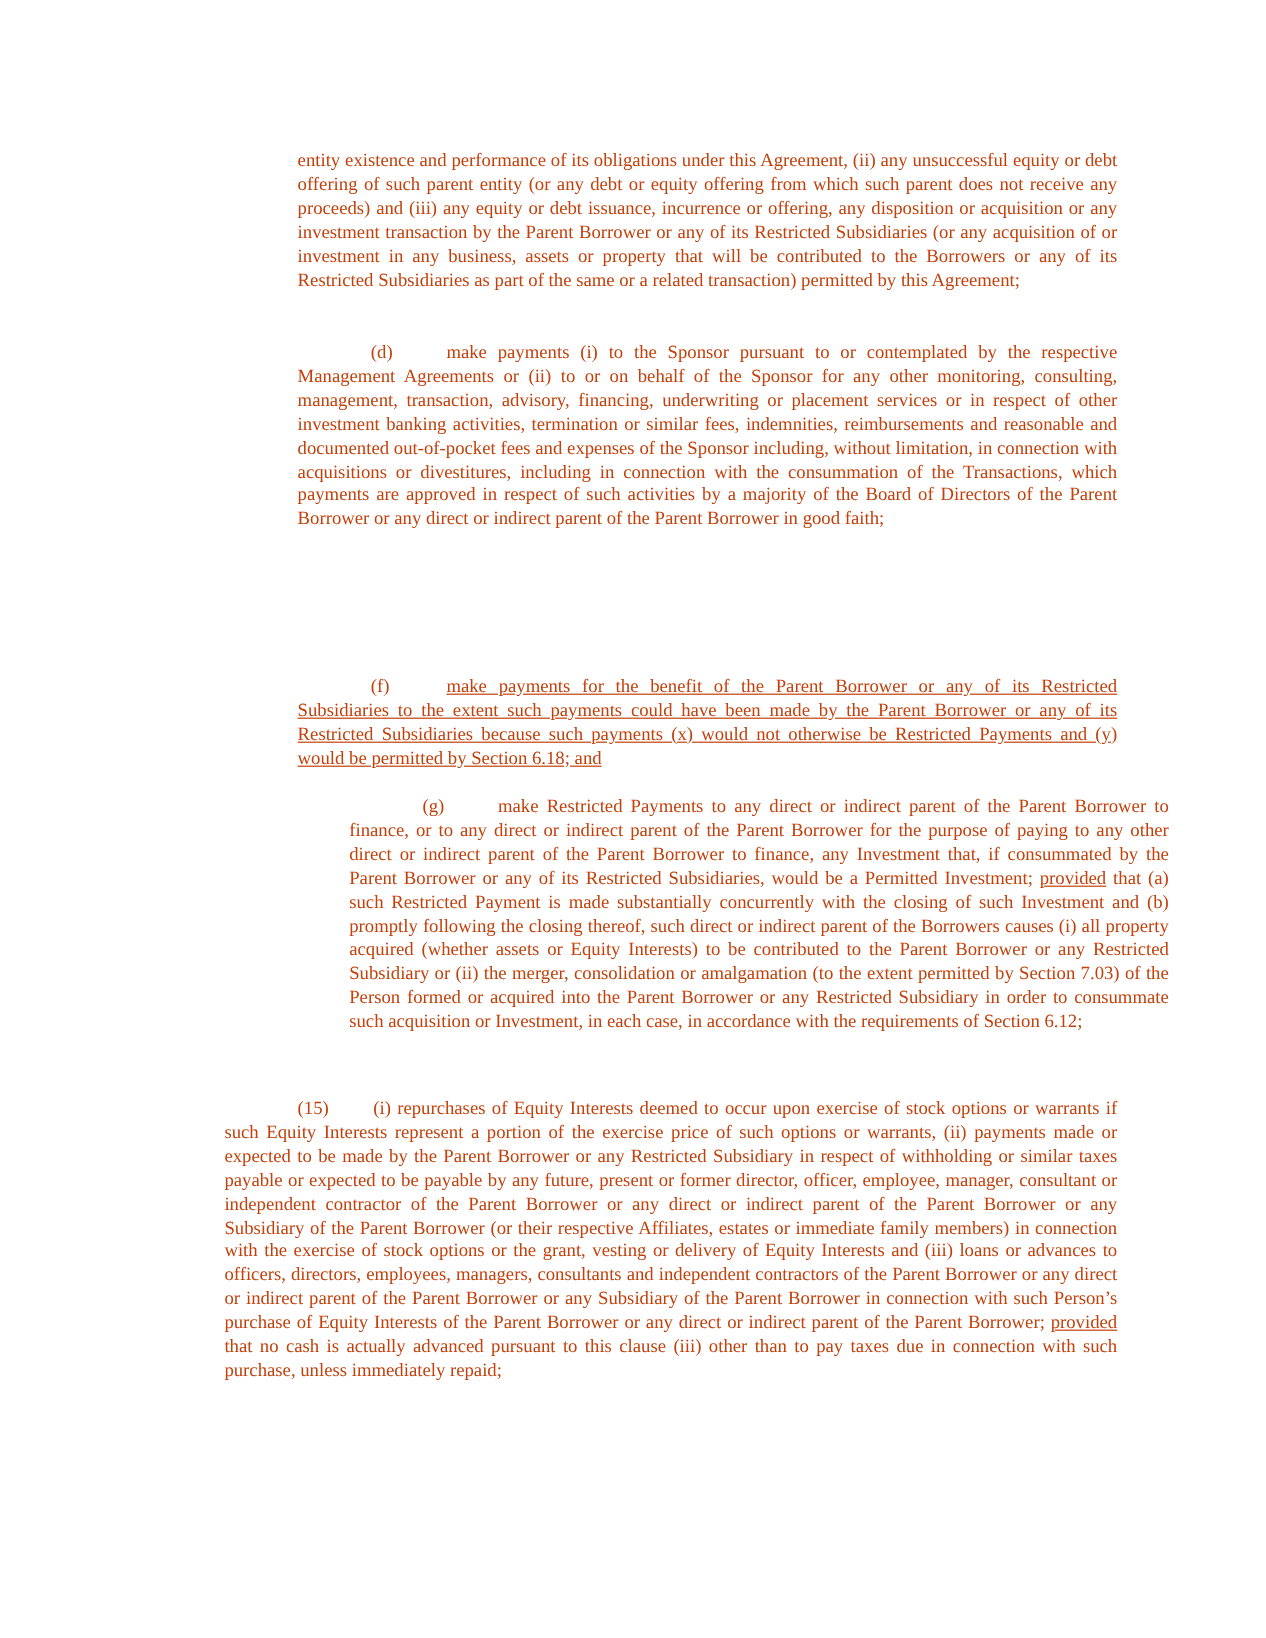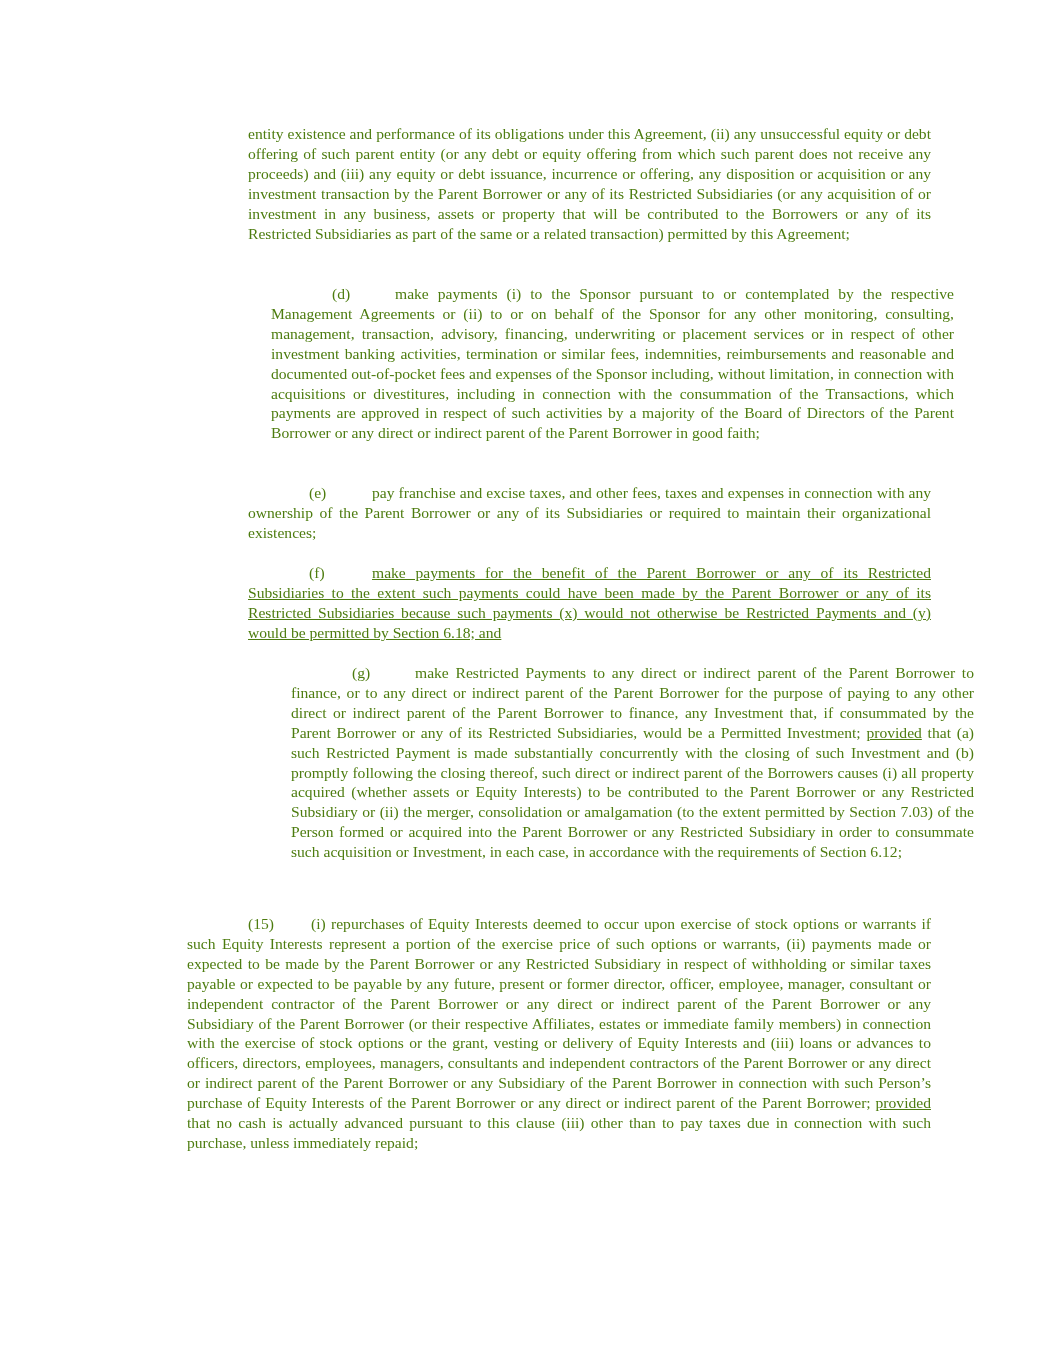"entity existence and performance of" .para { color: #4d7c0f -> #c2410c }
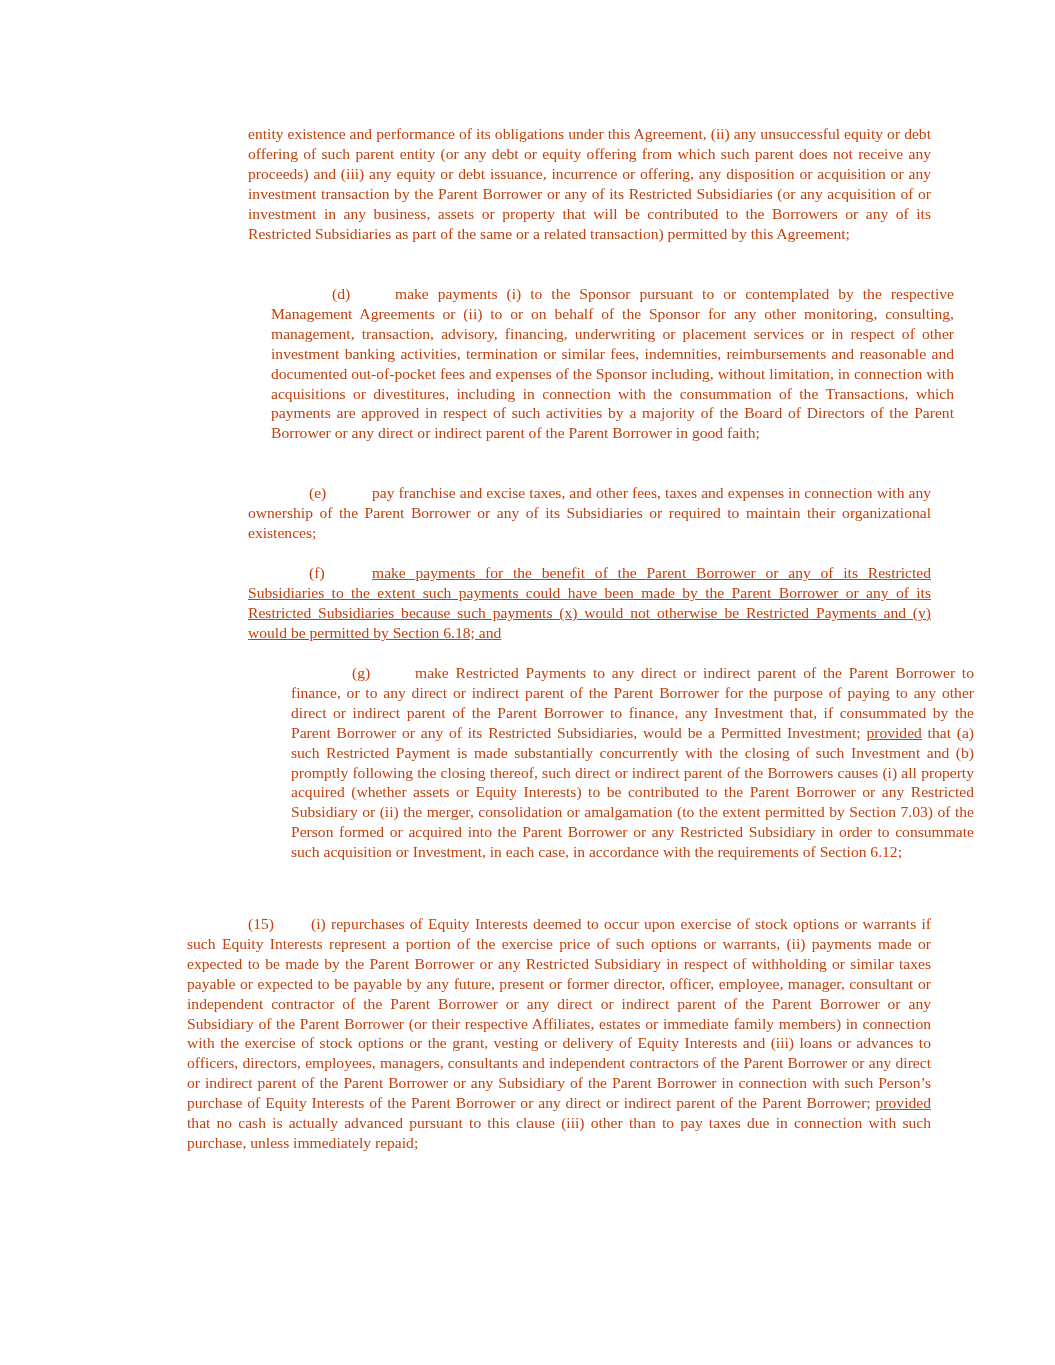"(d) make payments (i) to" p.para { margin-left: 23px -> none }
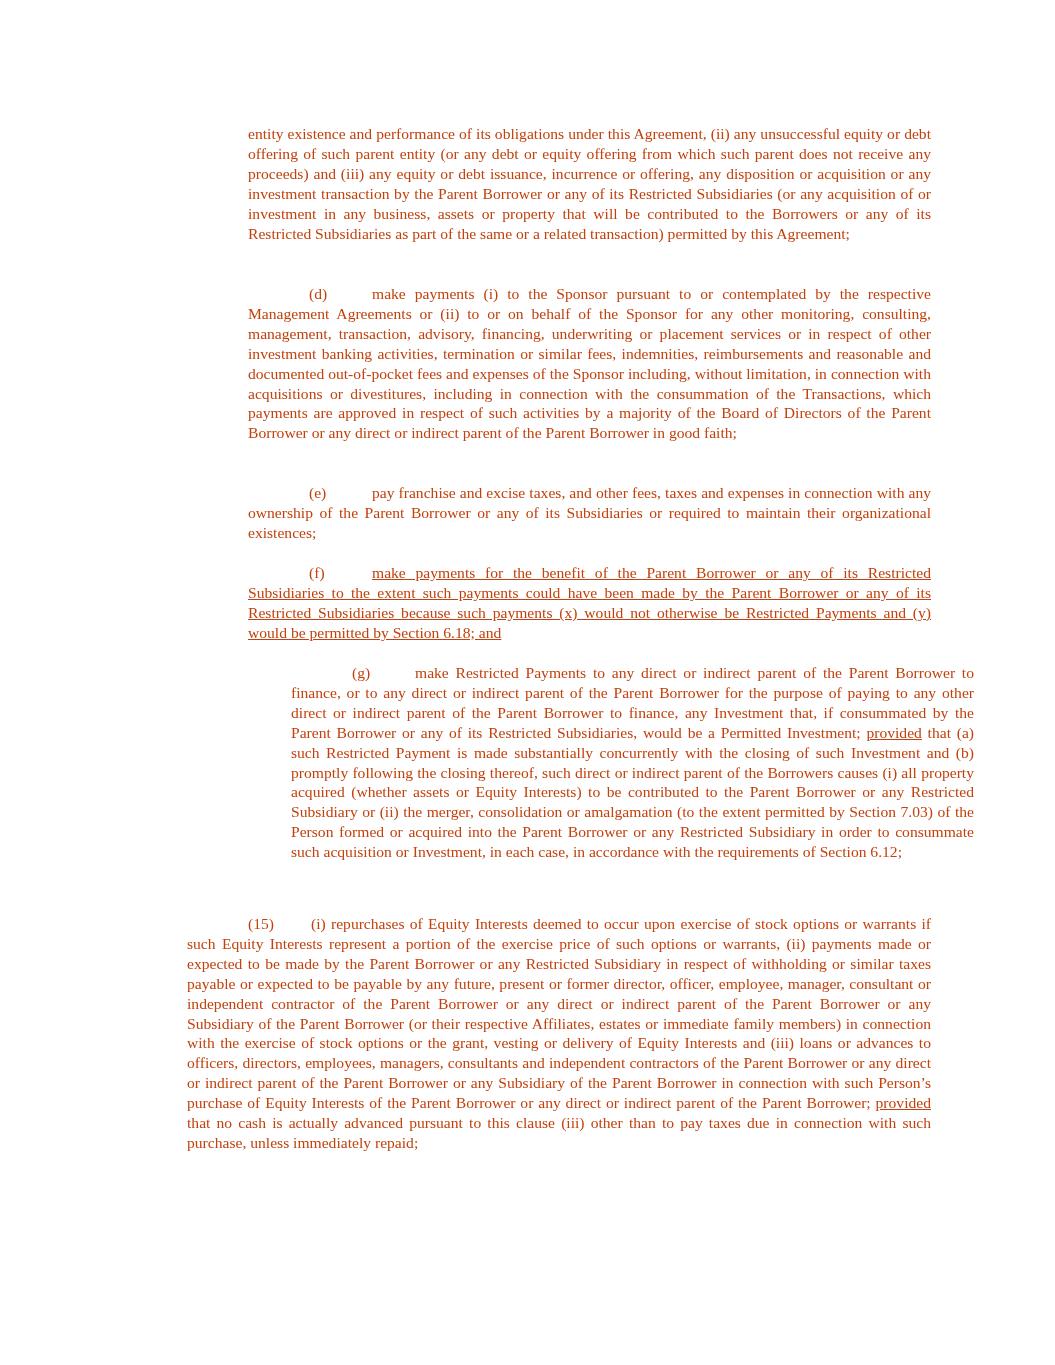"(e) pay franchise and excise" p.para { html: <p> <span>(e)</span><span>pay franchise and excise taxes, and other fees, taxes and expenses in connection with any ownership of the Parent Borrower or any of its Subsidiaries or required to maintain their organizational existences;</span> </p> -> none }
